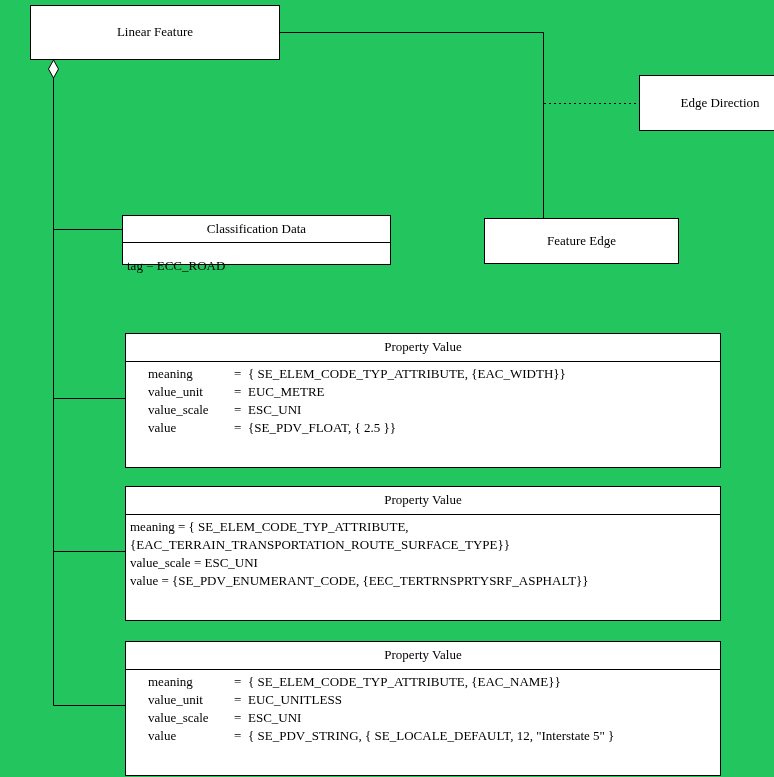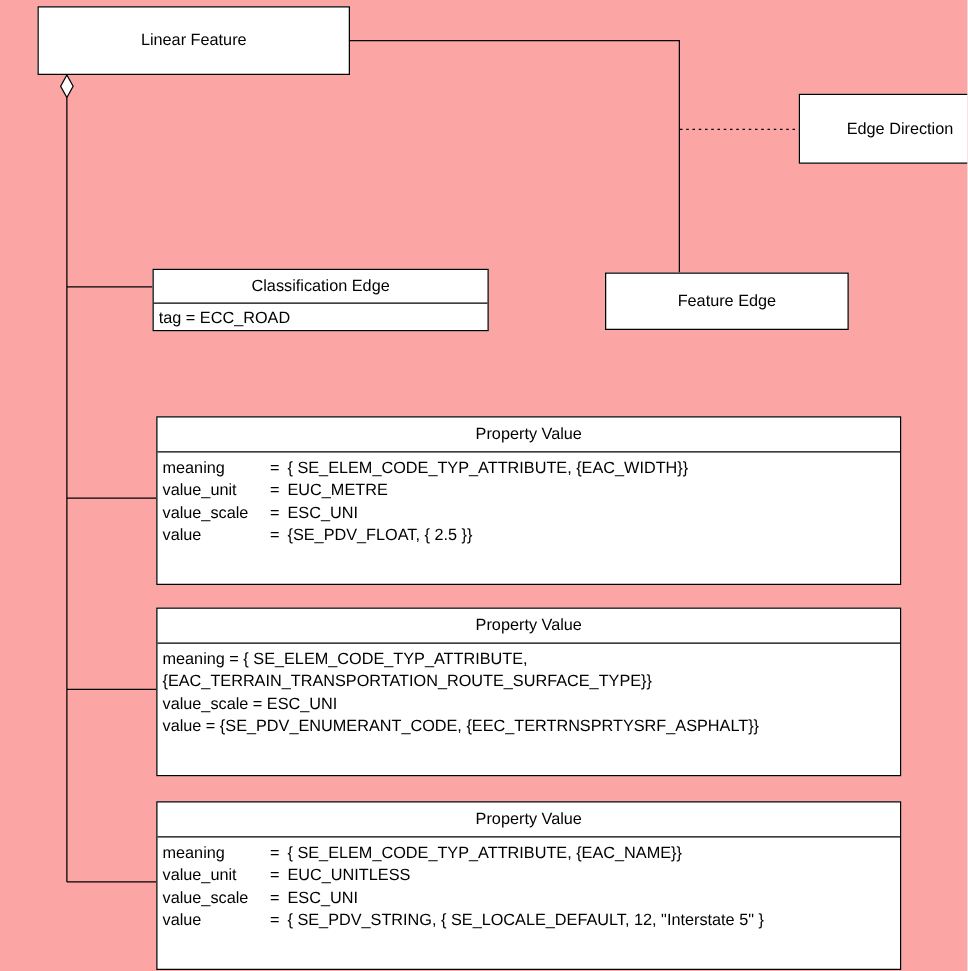"Linear Feature" #diagram { background: #fca5a5 -> #22c55e; font-family: Liberation Sans, sans-serif -> Liberation Serif, serif }
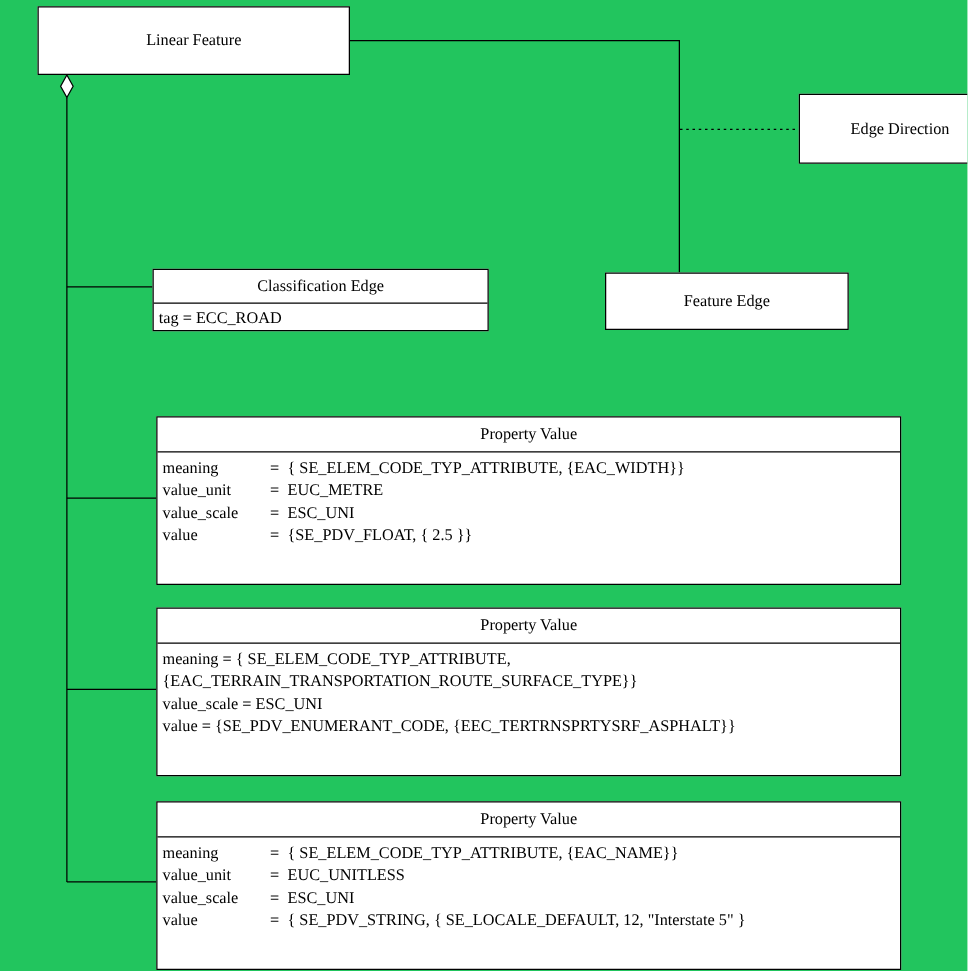"Classification Edge" div.node-title { text: Edge -> Data }
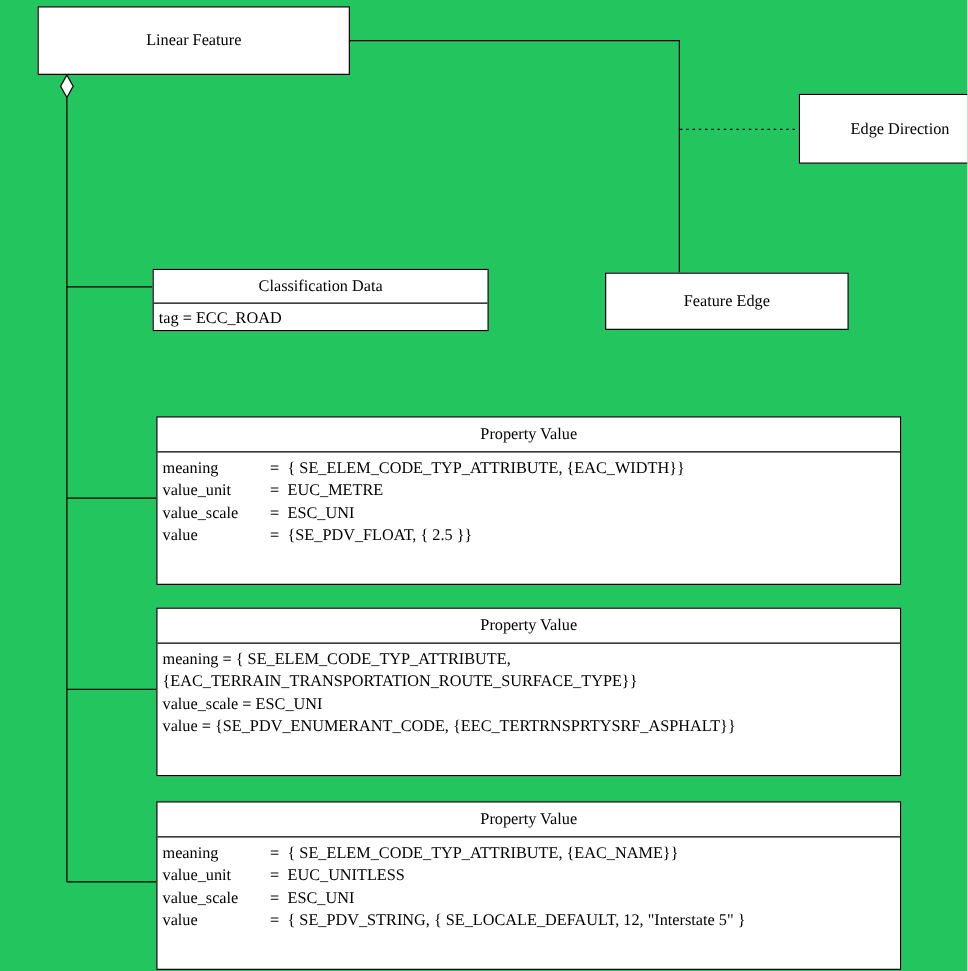"tag = ECC_ROAD" .cls-attr { margin-top: none -> 12px }
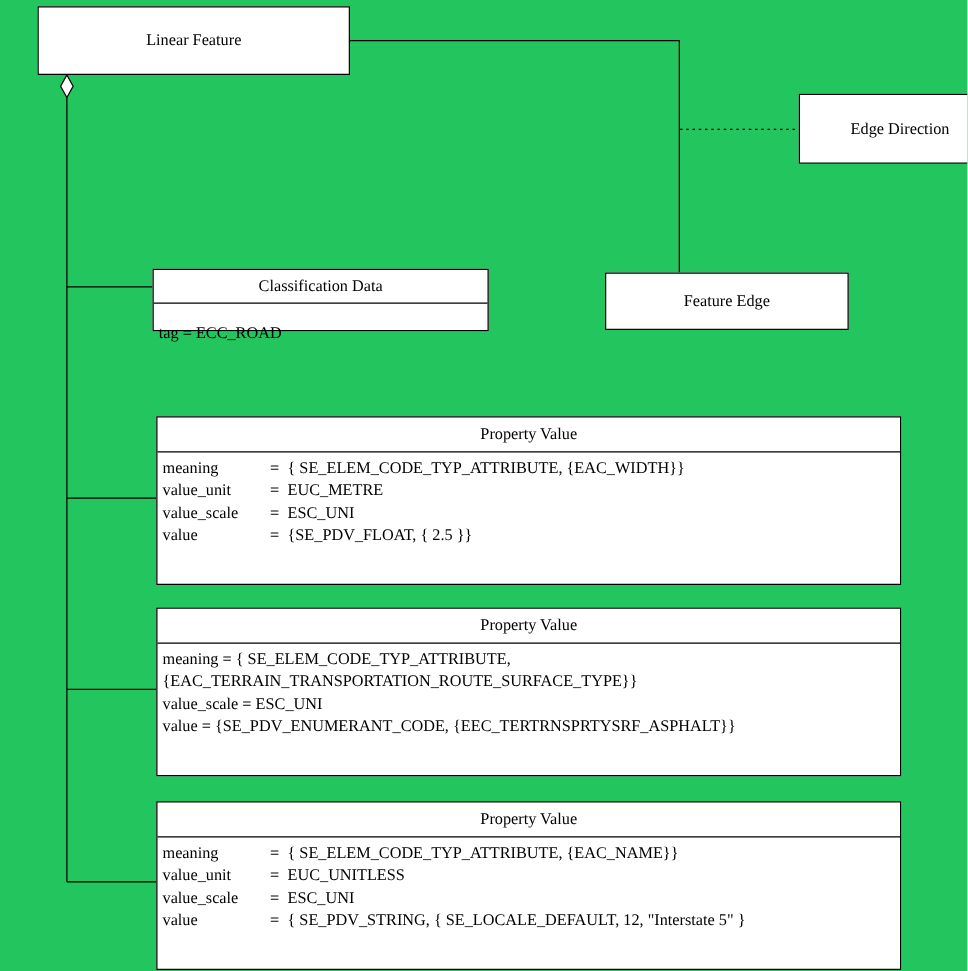"meaning" .attr-row { margin-left: none -> 18px }
